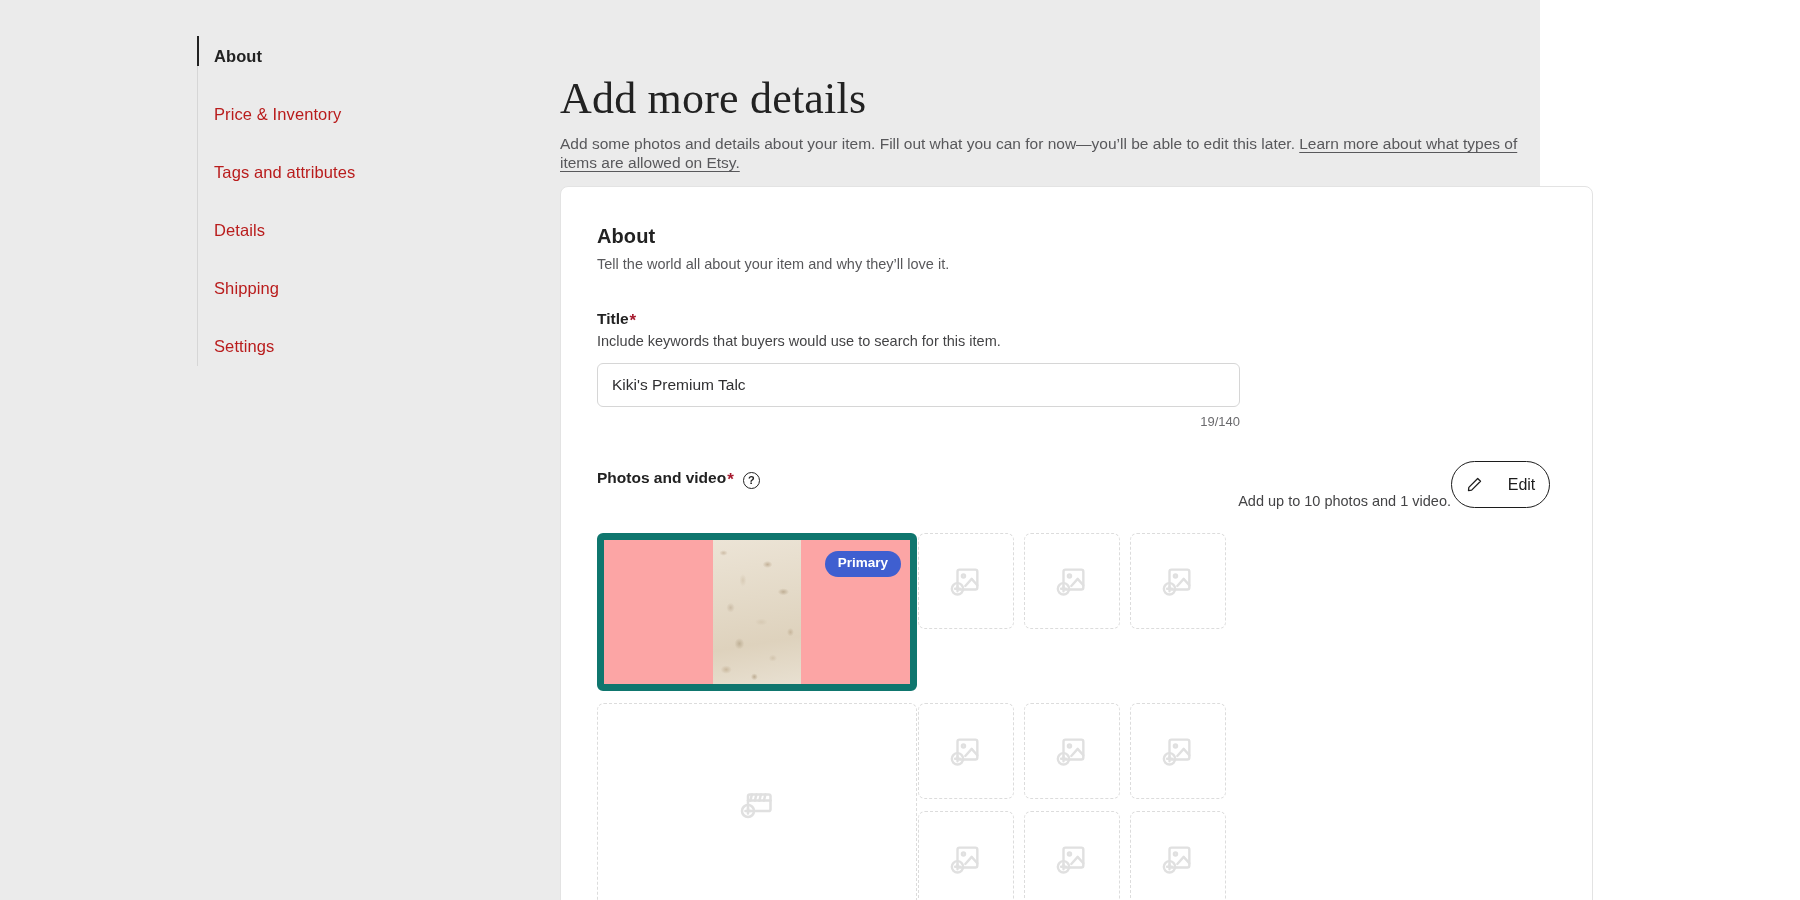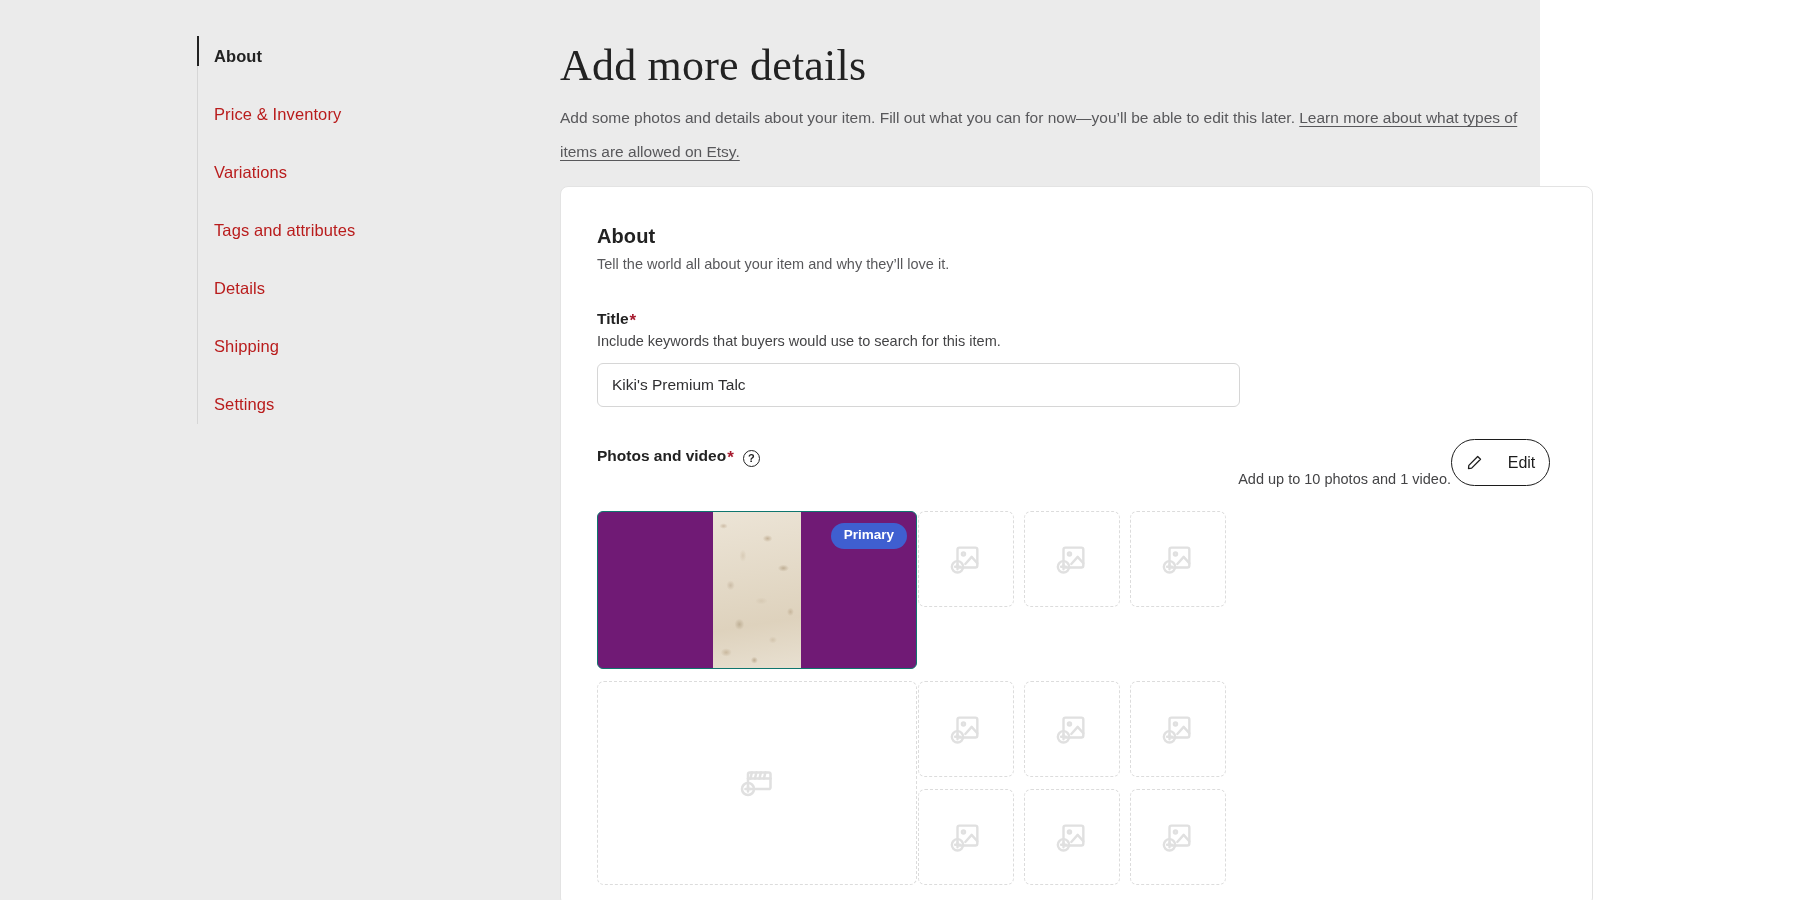"Add more details" .page-title { margin-top: none -> 33px }
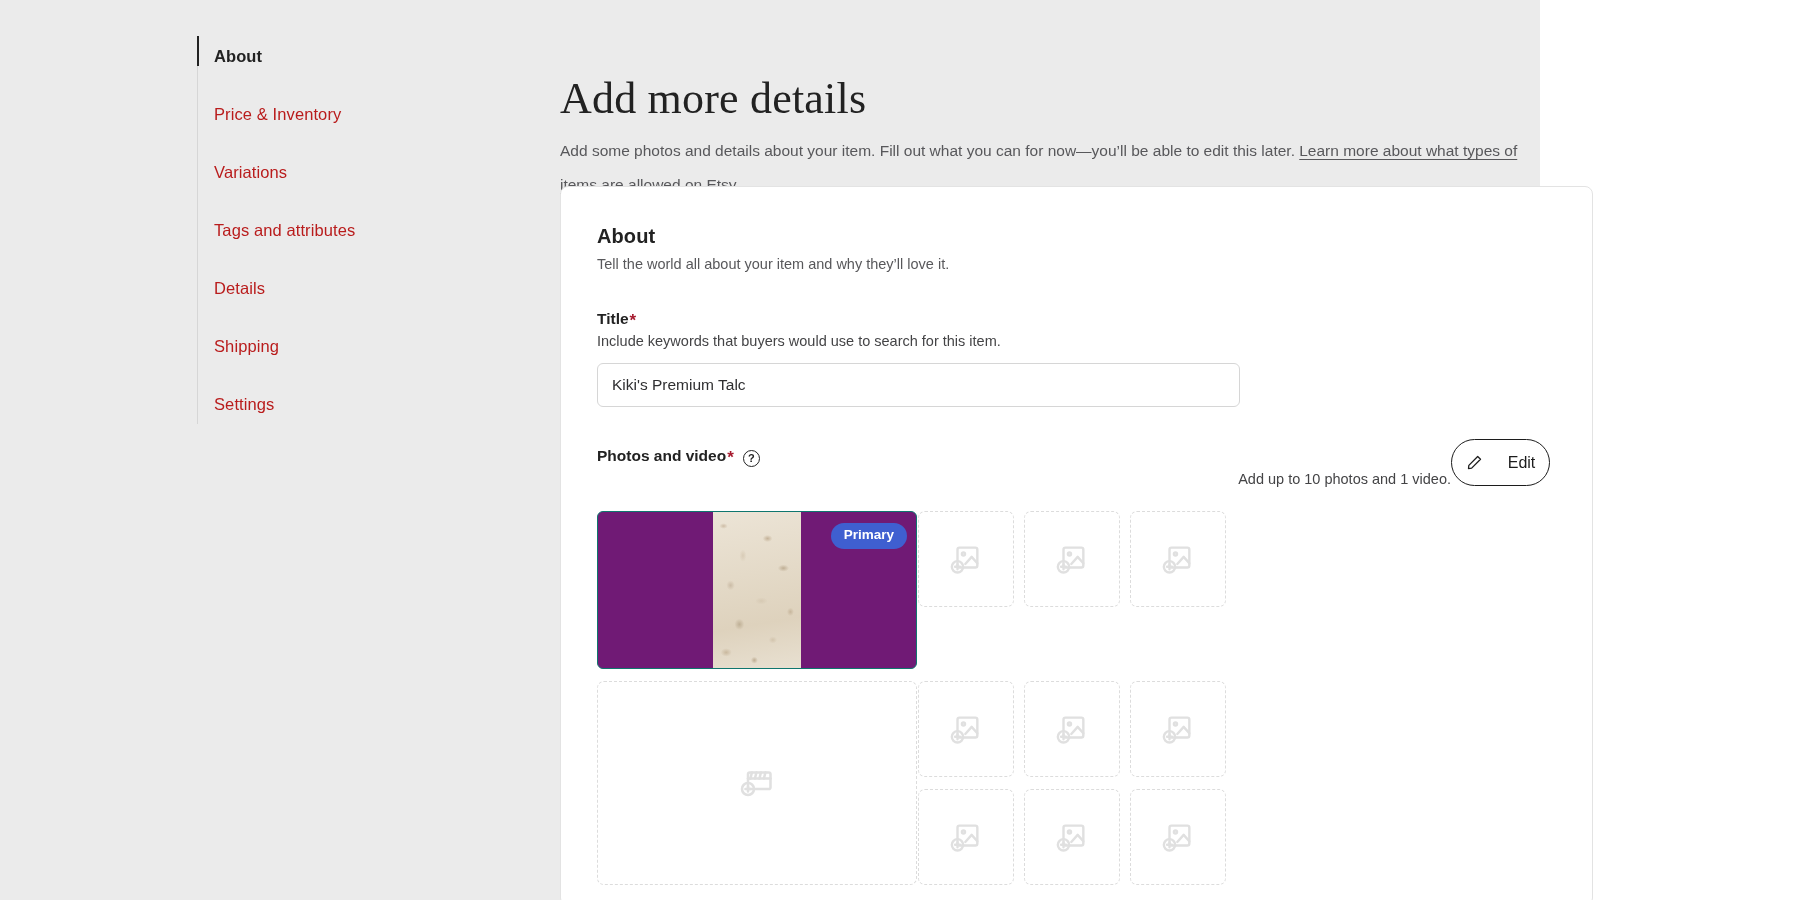"Add some photos and details" .page-sub { line-height: 34px -> 19px }
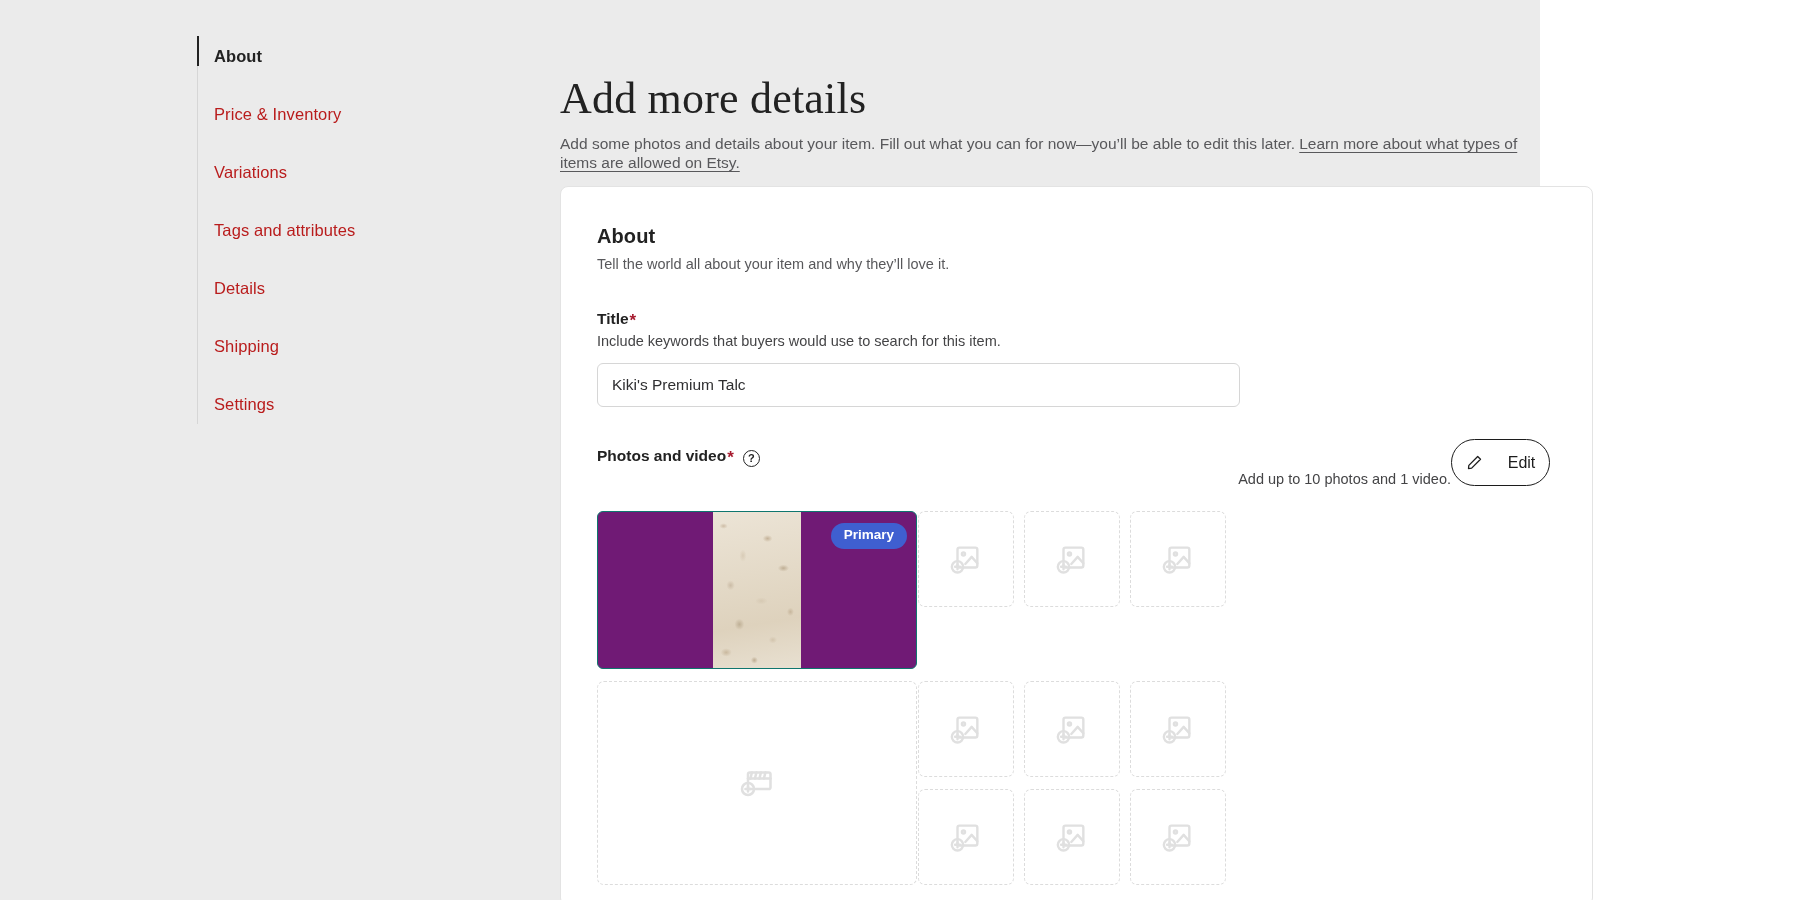"Variations" div.nav-item { html: <div> <span>Variations</span> </div> -> none }
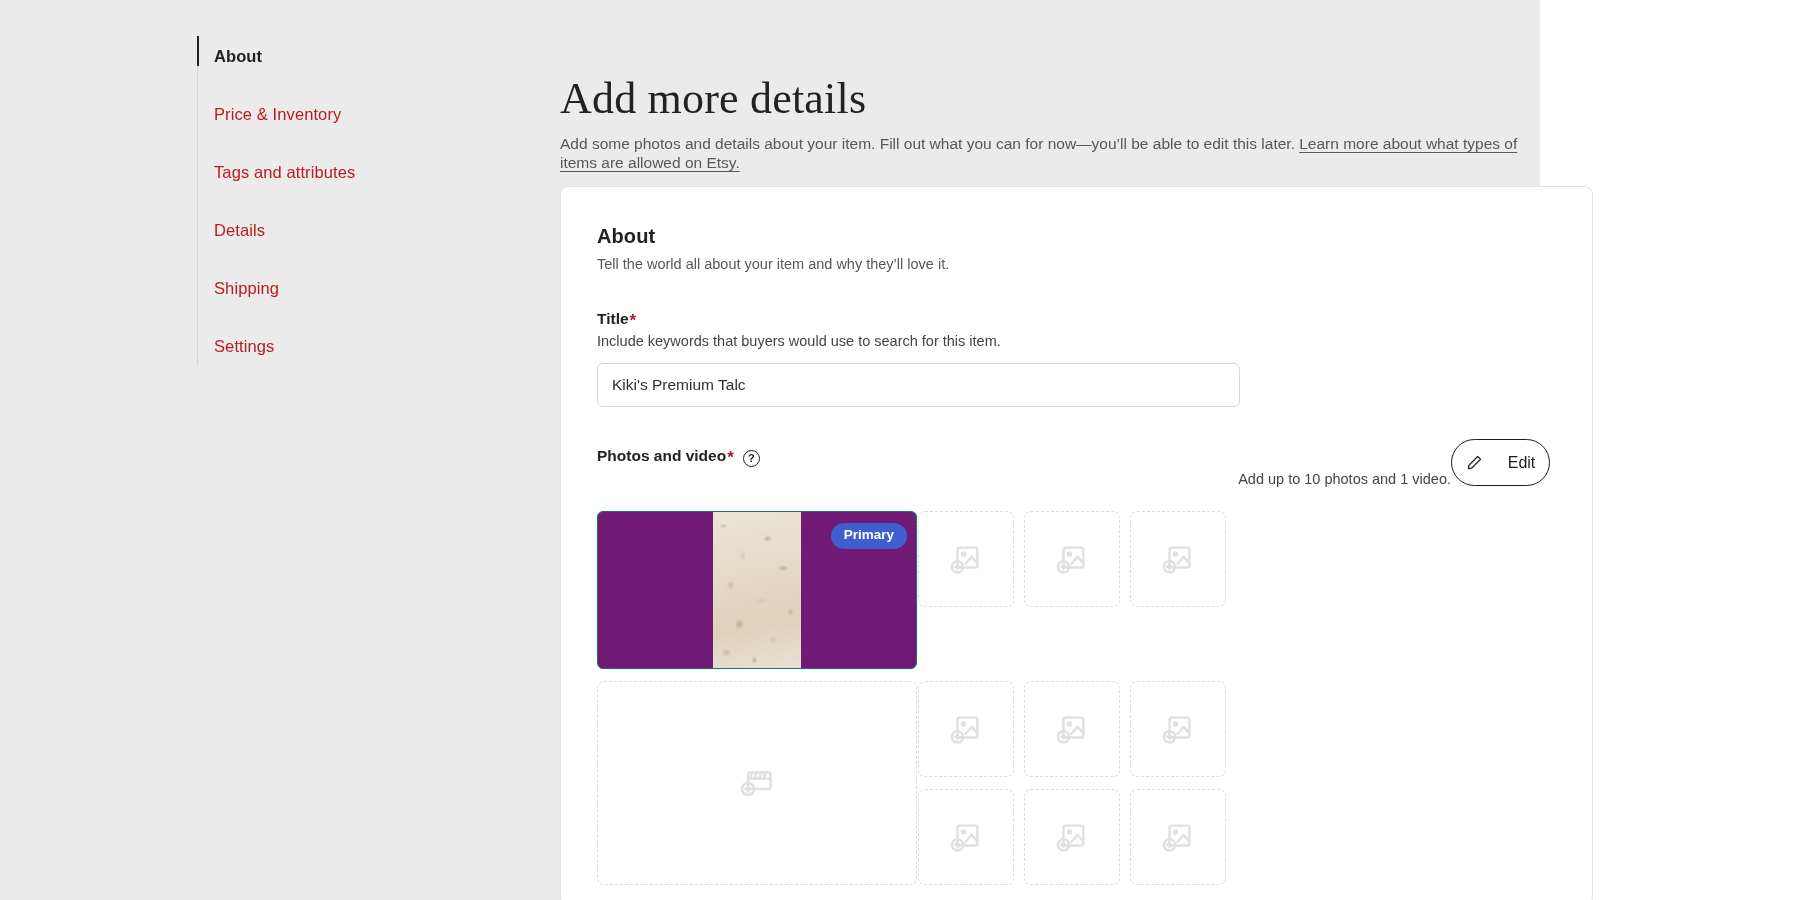"19/140" div.counter { html: none -> <div>19/140</div> }
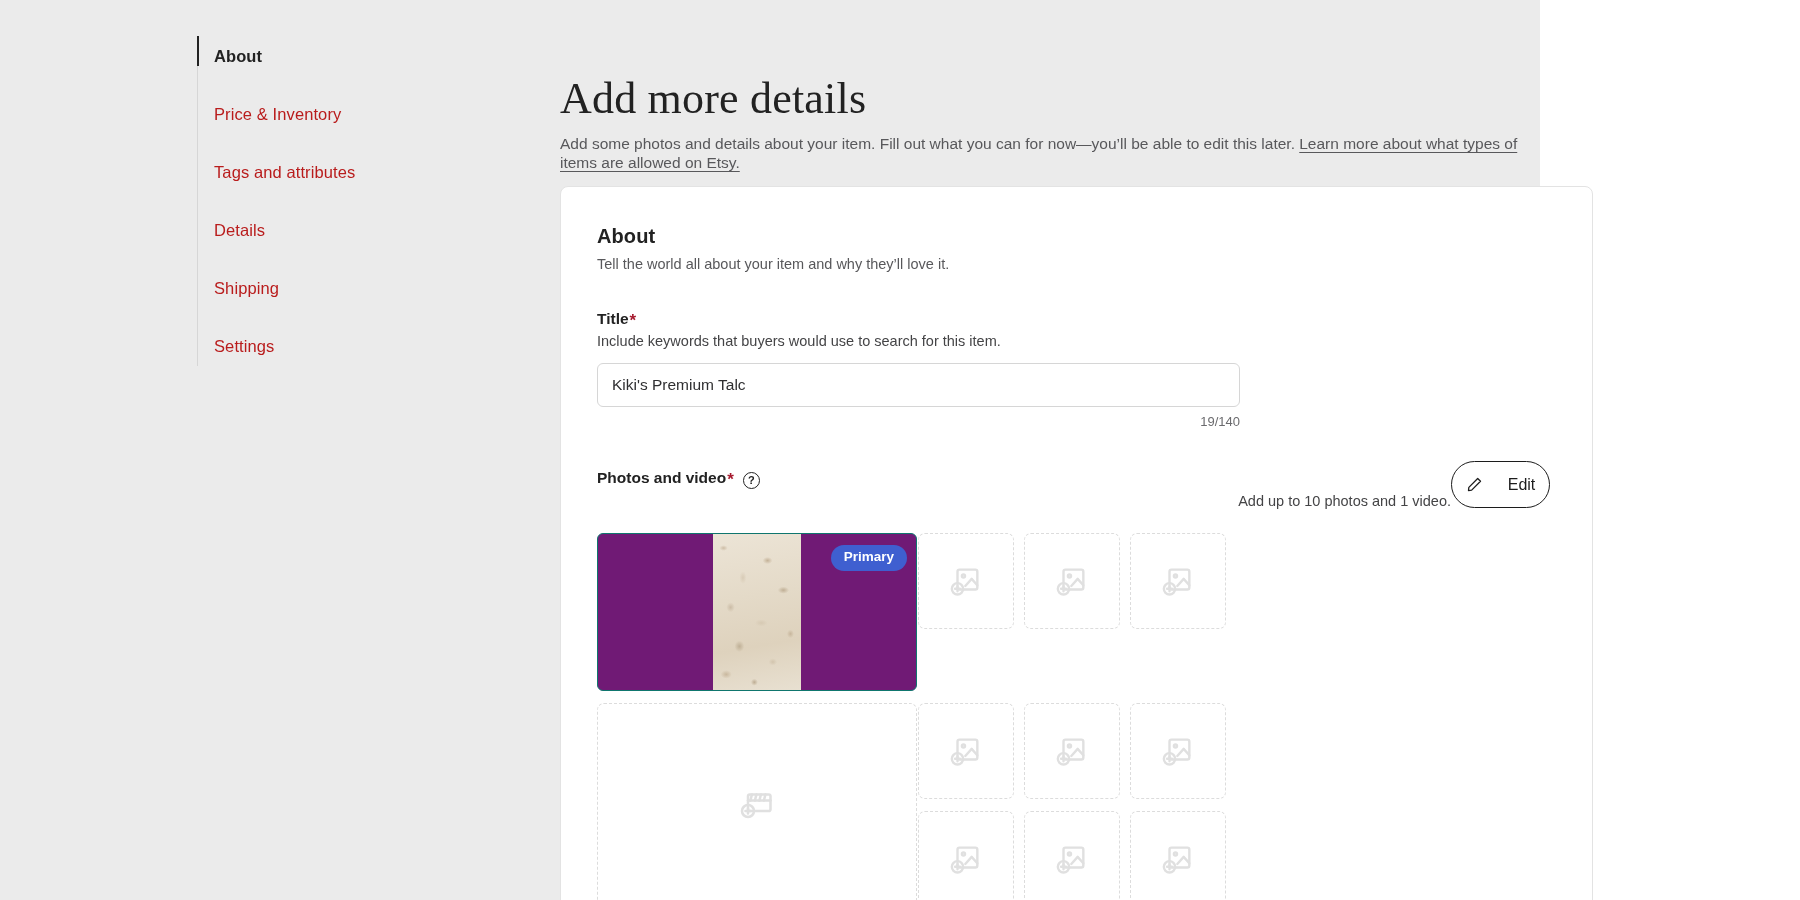"Primary" .tile-primary { background: #701a75 -> #fca5a5; border: 1px solid #0f766e -> 7px solid #0f766e }
